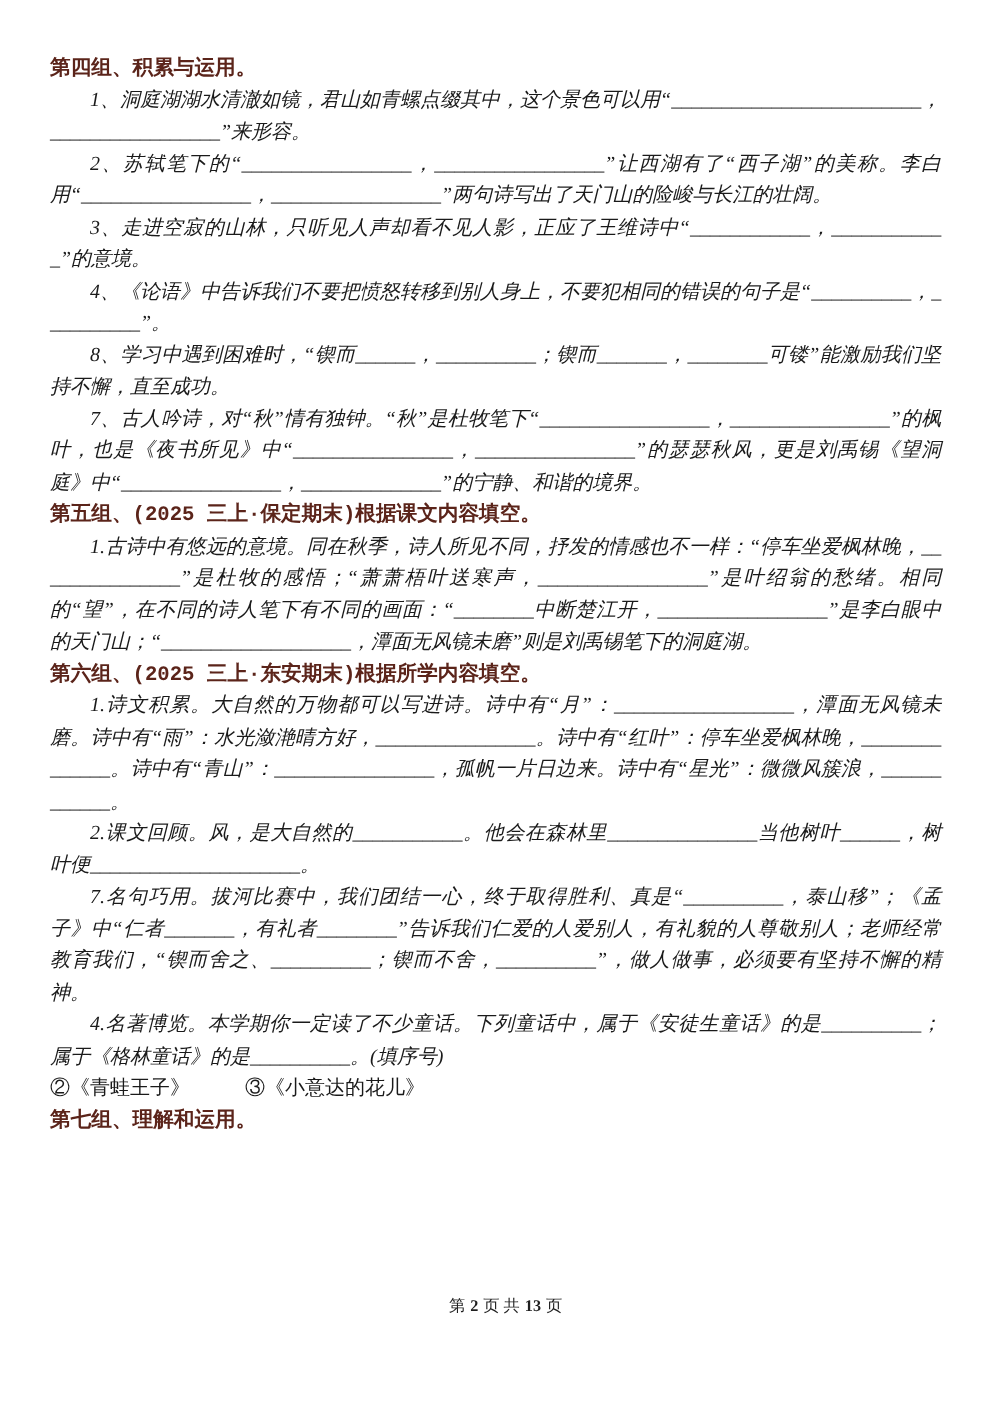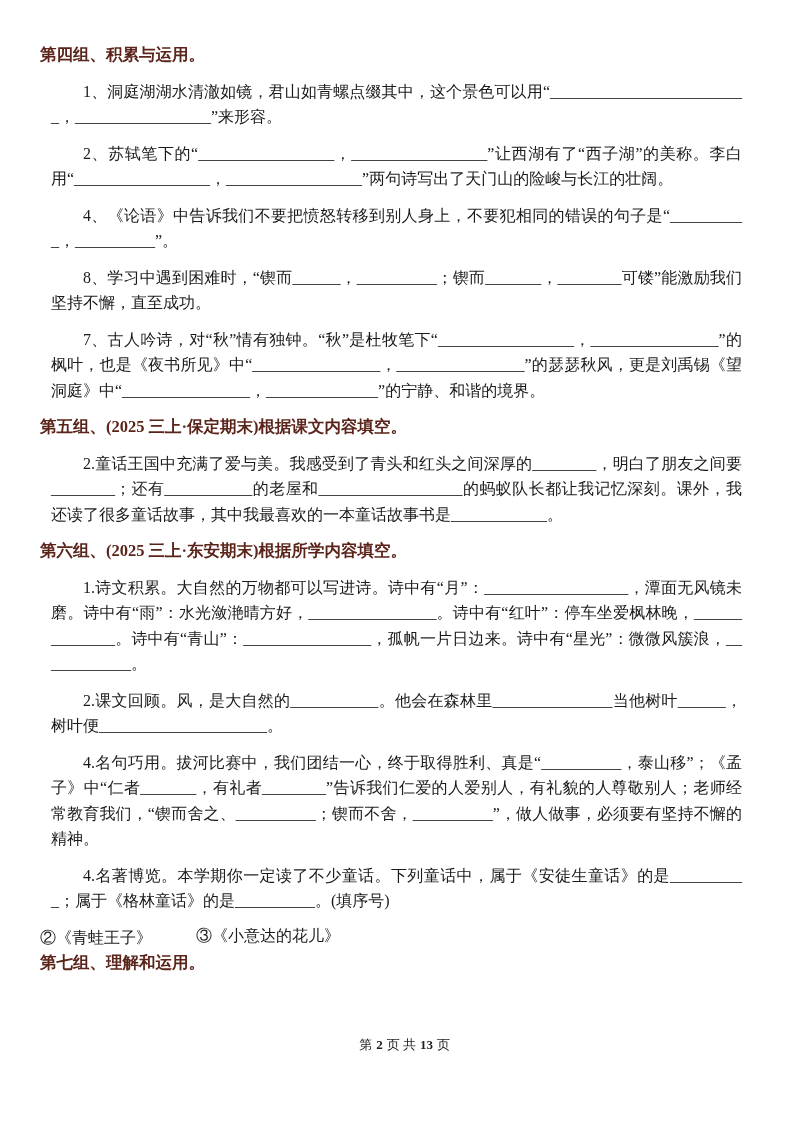"第四组、积累与运用。" .section-heading { font-family: Liberation Serif, serif -> Liberation Mono, monospace }
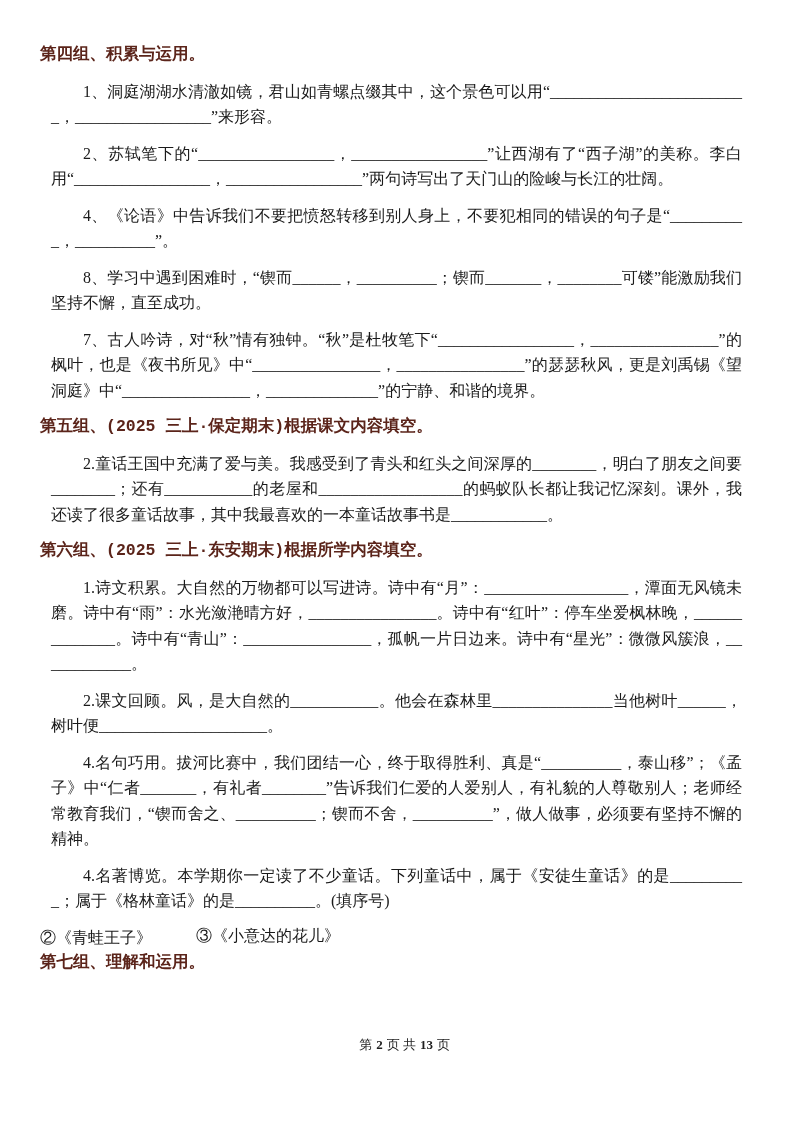"1、洞庭湖湖水清澈如镜，君山如青螺点缀其中，这个景色可以用“__________" .q { font-style: none -> italic; margin: 11px -> 0 }
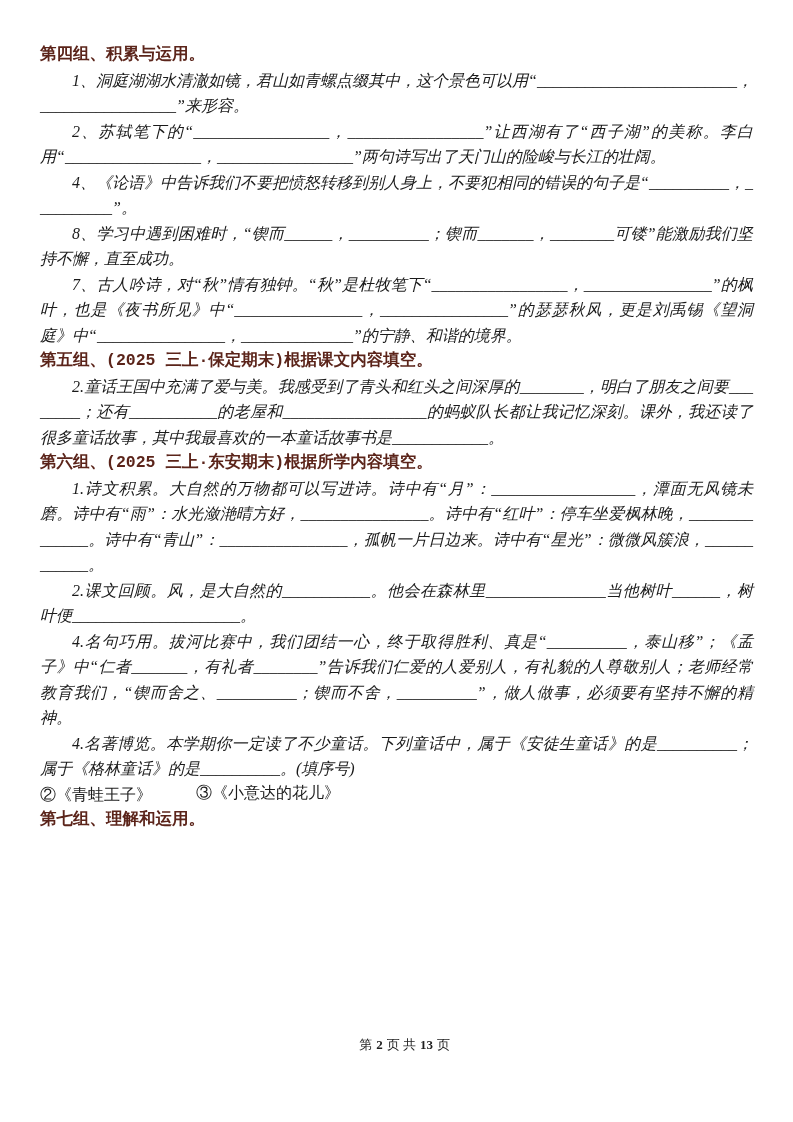"3、走进空寂的山林，只听见人声却看不见人影，正应了王维诗中“__________" p.q { html: none -> <p>3、走进空寂的山林，只听见人声却看不见人影，正应了王维诗中“____________，____________”的意境。</p> }
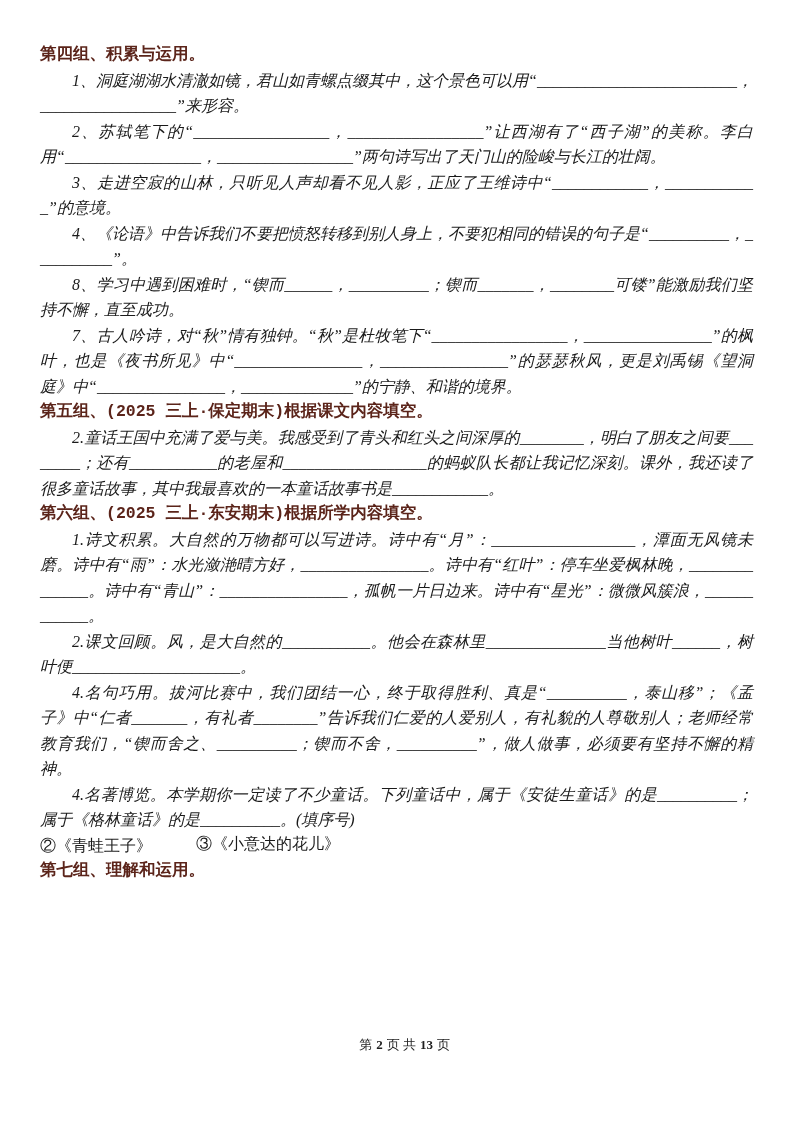"1.古诗中有悠远的意境。同在秋季，诗人所见不同，抒发的情感也不一样：“停车坐爱枫" p.q { html: none -> <p>1.古诗中有悠远的意境。同在秋季，诗人所见不同，抒发的情感也不一样：“停车坐爱枫林晚，_______________”是杜牧的感悟；“萧萧梧叶送寒声，_________________”是叶绍翁的愁绪。相同的“望”，在不同的诗人笔下有不同的画面：“________中断楚江开，_________________”是李白眼中的天门山；“___________________，潭面无风镜未磨”则是刘禹锡笔下的洞庭湖。</p> }
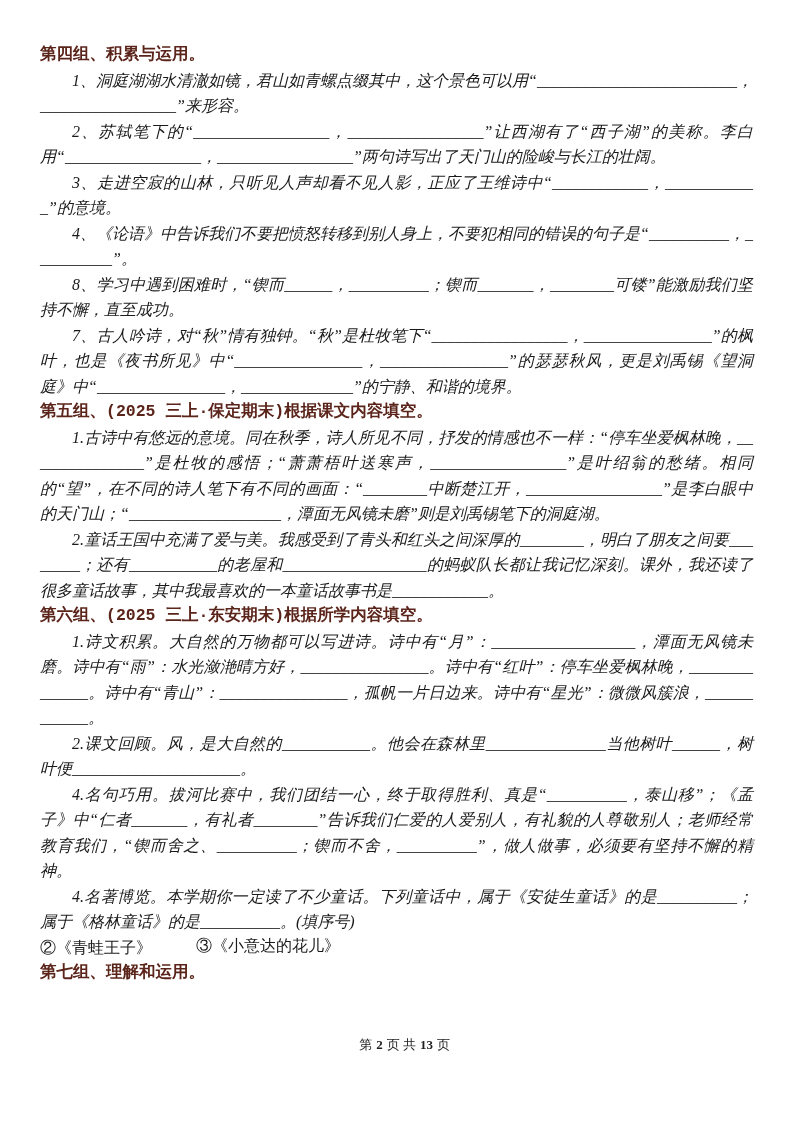"2.童话王国中充满了爱与美。我感受到了青头和红头之间深厚的________，明白" p.q { html: <p>2.童话王国中充满了爱与美。我感受到了青头和红头之间深厚的________，明白了朋友之间要________；还有___________的老屋和__________________的蚂蚁队长都让我记忆深刻。课外，我还读了很多童话故事，其中我最喜欢的一本童话故事书是____________。</p> -> none }
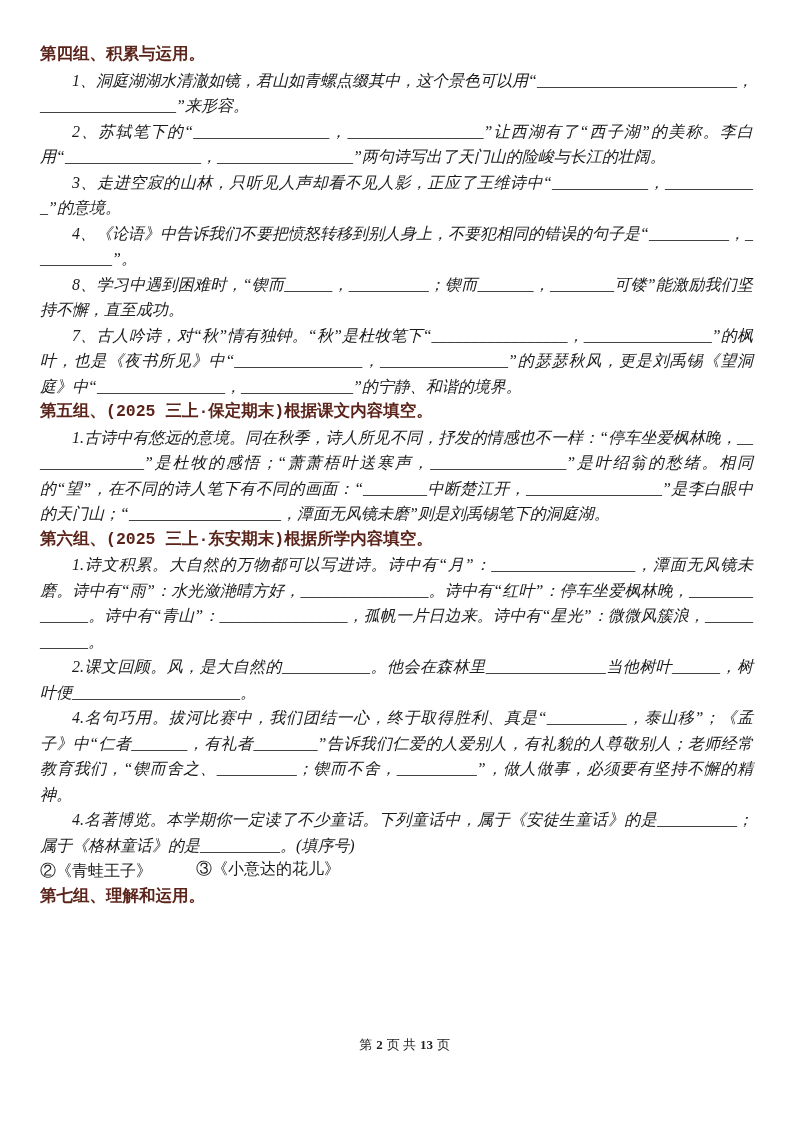"4.名句巧用。拔河比赛中，我们团结一心，终于取得胜利、真是“__________" p.q { text: 4 -> 7 }
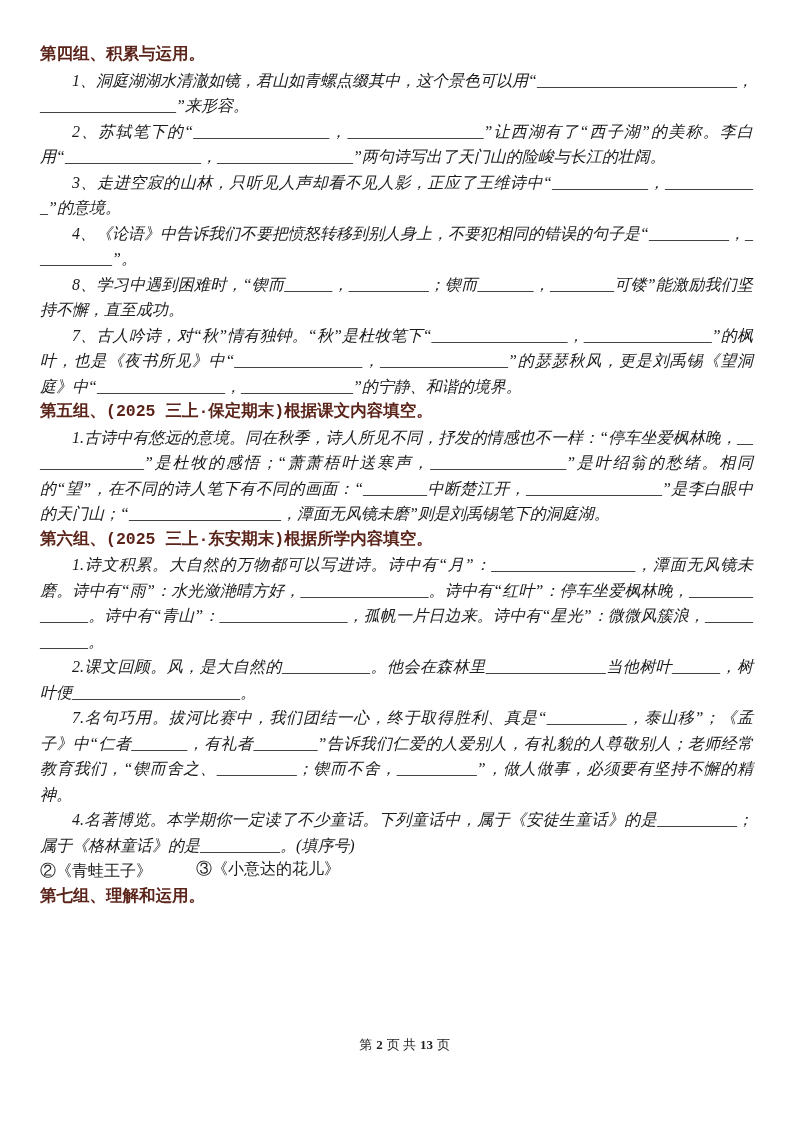"③《小意达的花儿》" .opt.c3 { font-family: Liberation Mono, monospace -> none }
